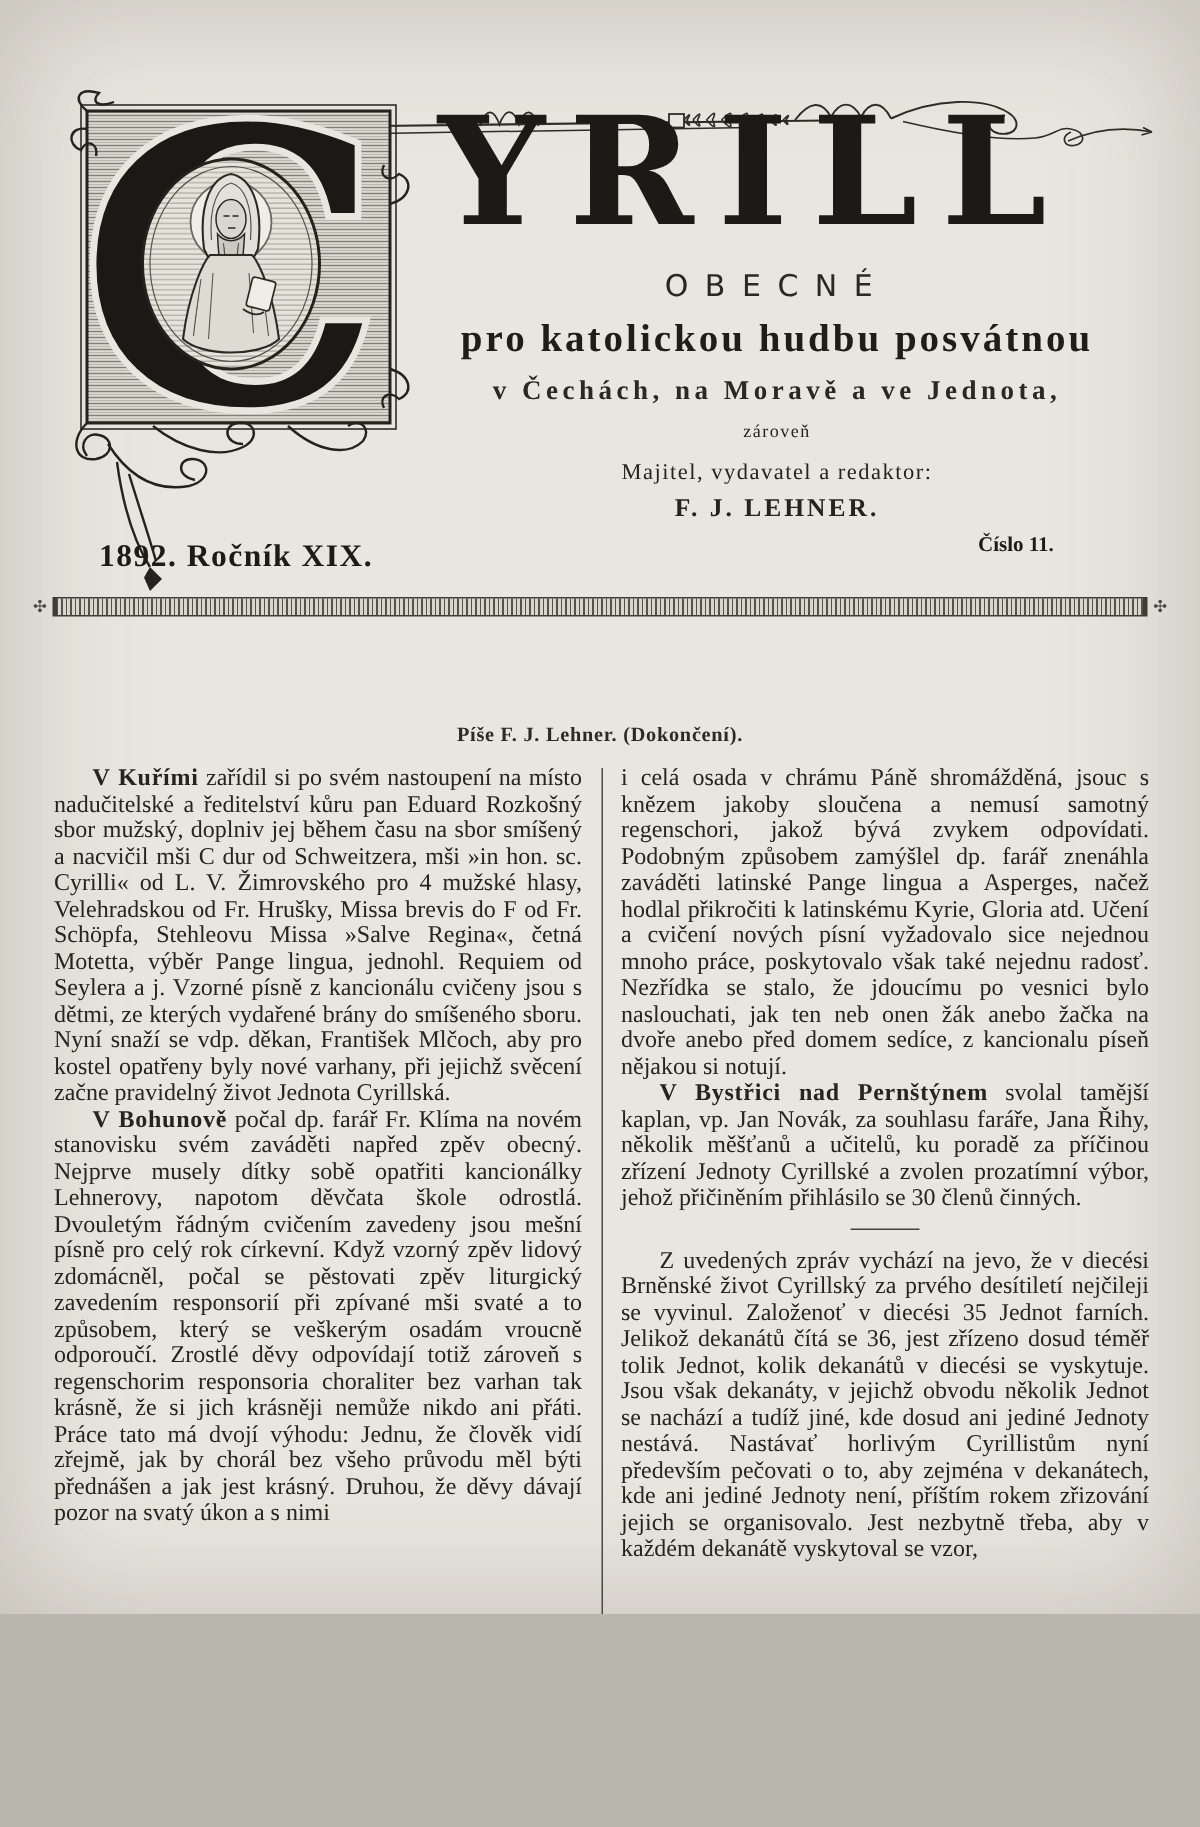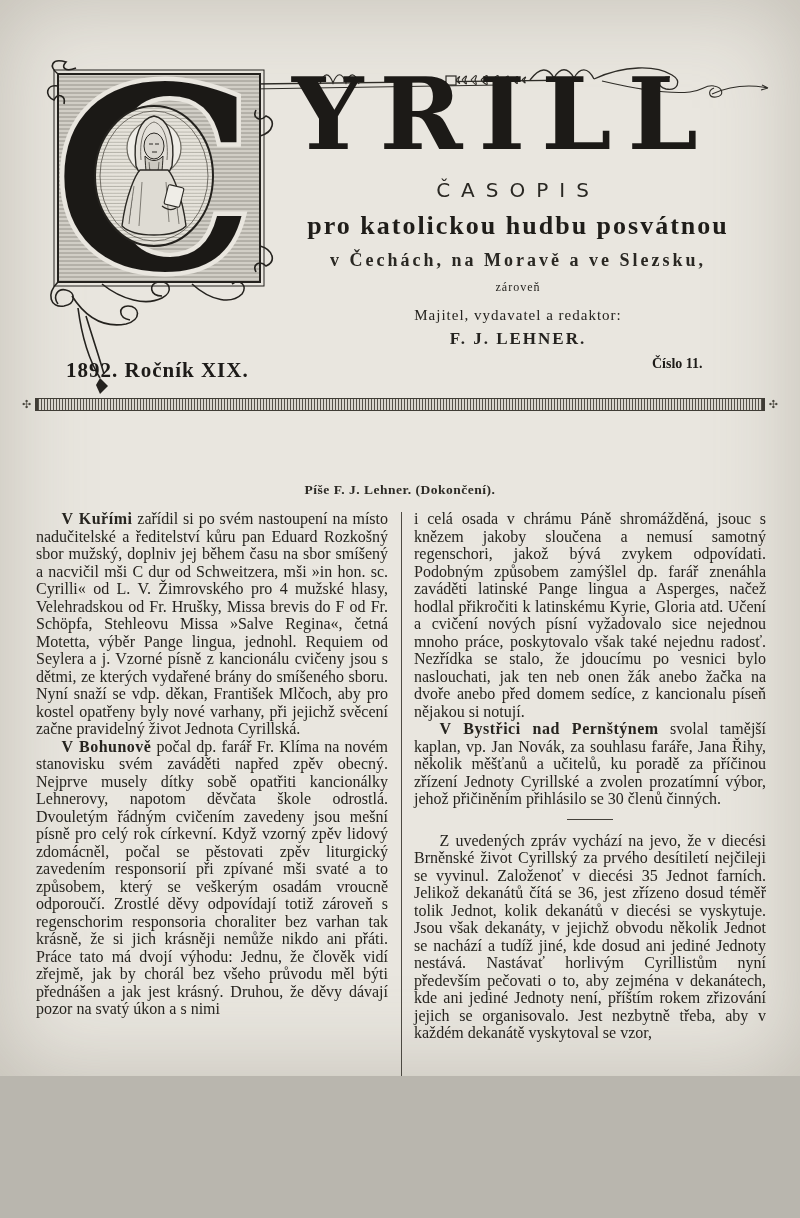"ČASOPIS" div.casopis { text: ČASOPIS -> OBECNÉ }
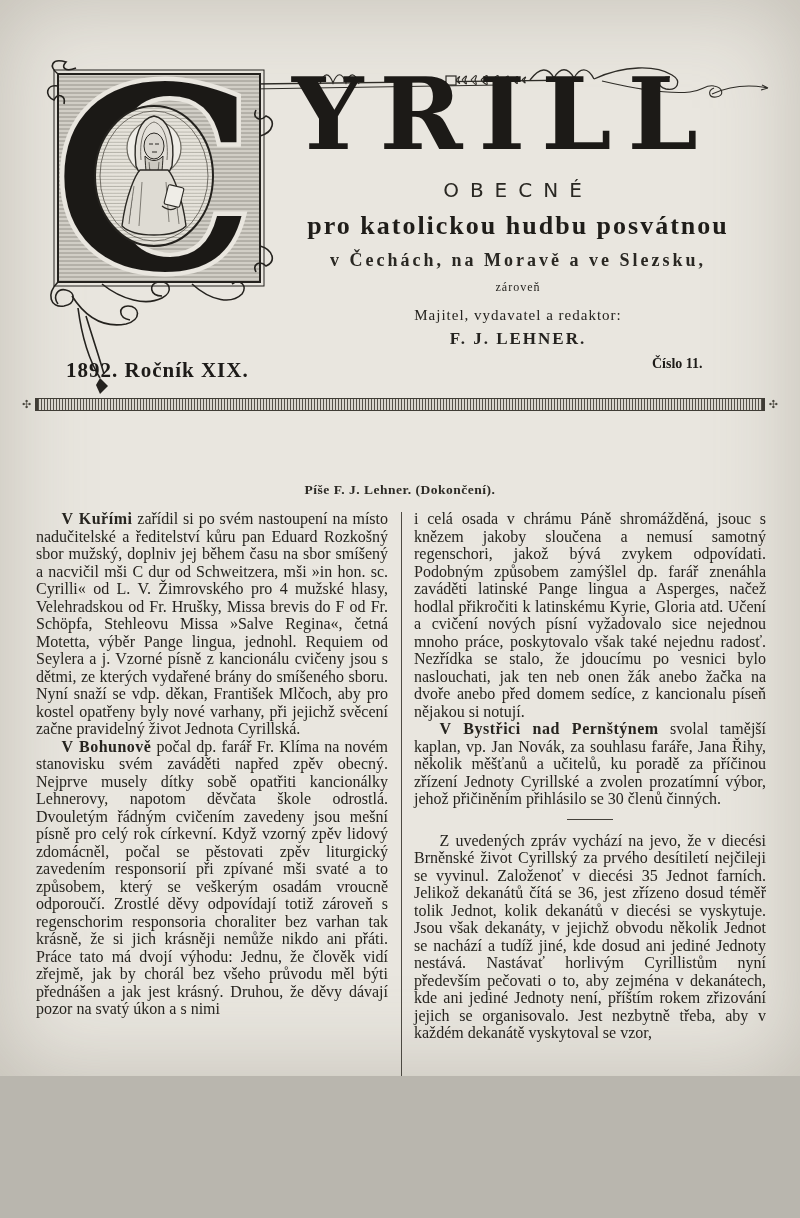"v Čechách, na Moravě a" div.sub-region { text: Slezsku -> Jednota }
